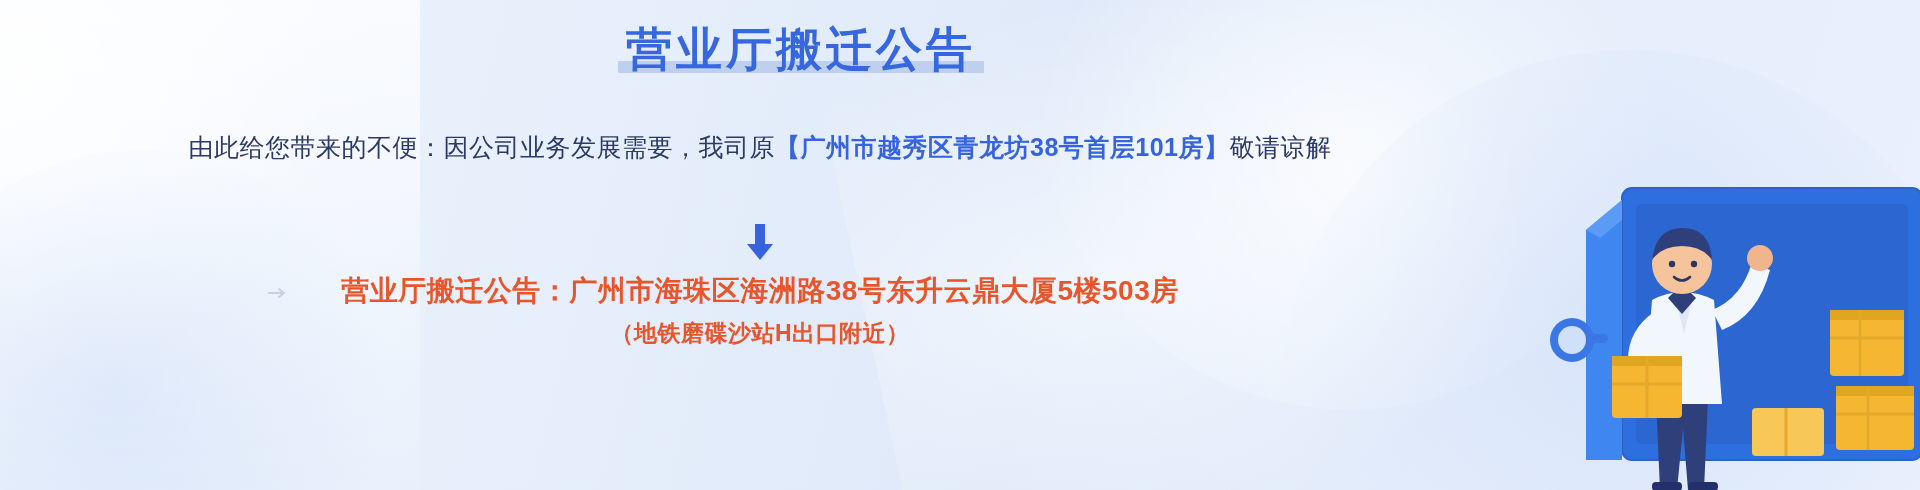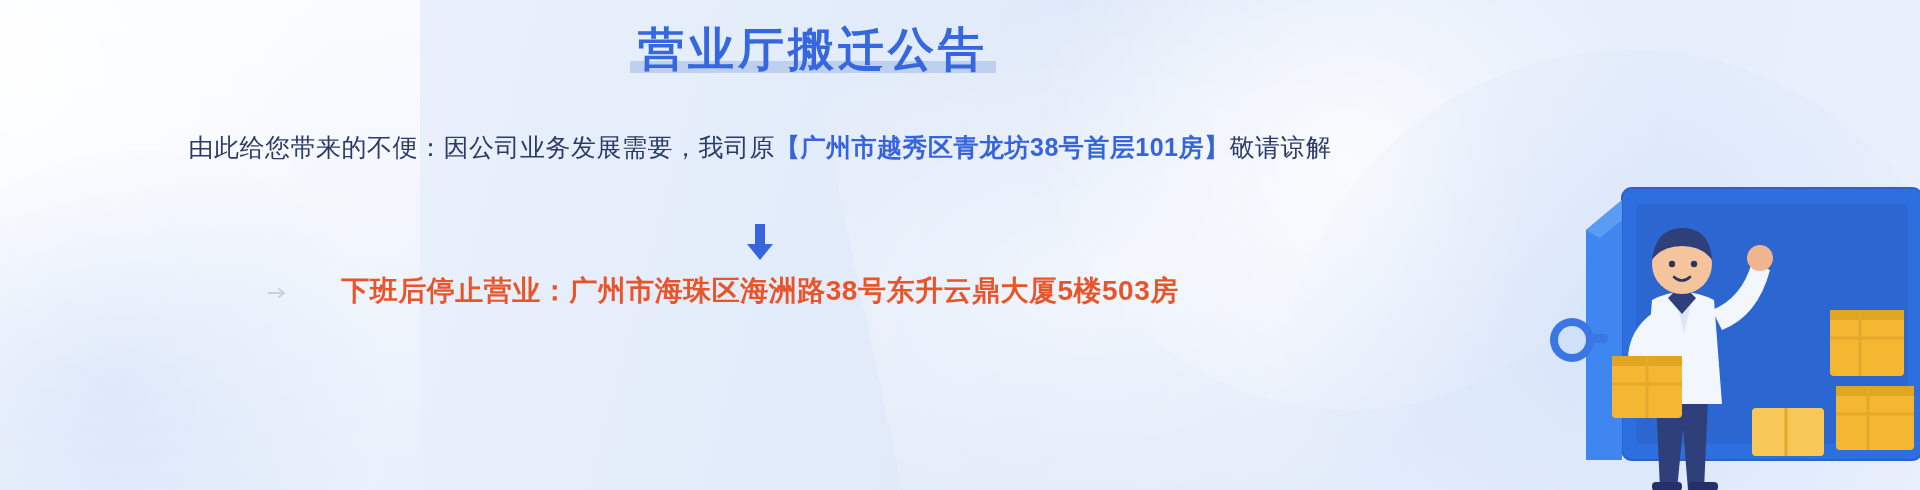"营业厅搬迁公告" .title-wrap { left: 16px -> 4px }
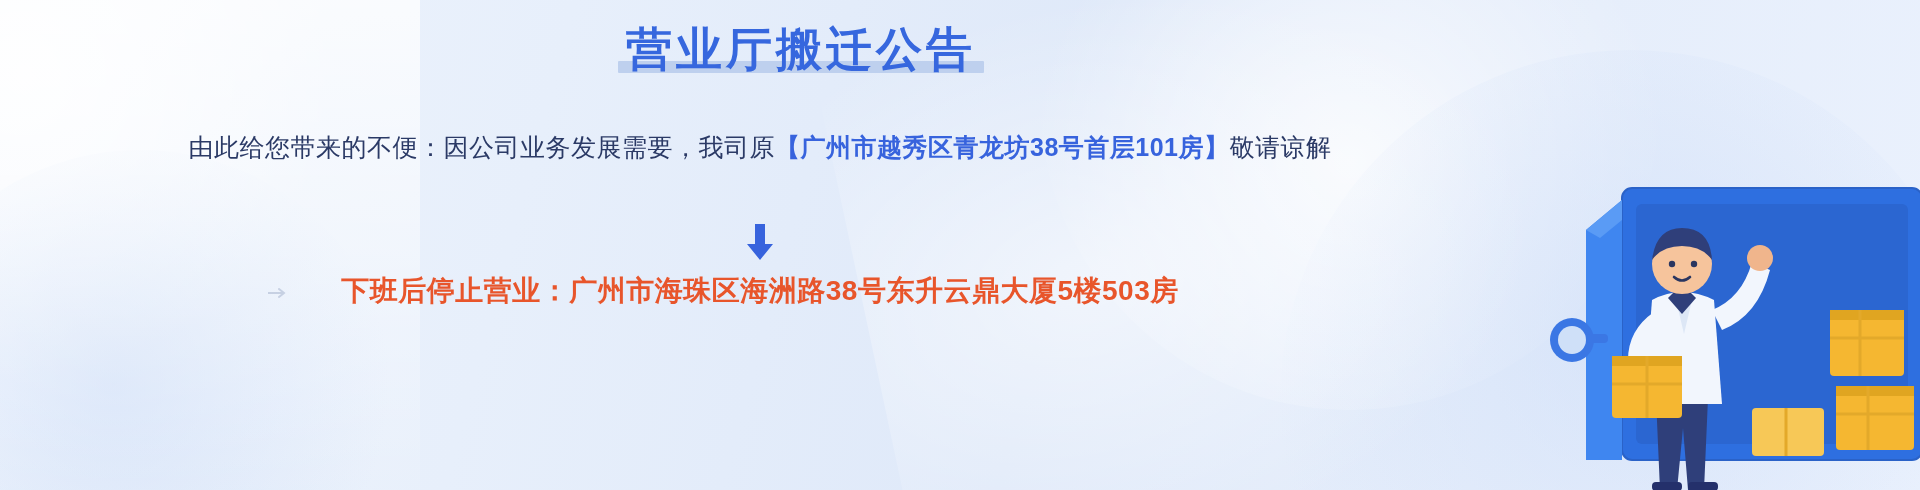"下班后停止营业：广州市海珠区海洲路38号东升云鼎大厦5楼503房" div.addr { text: 下班后停止营业 -> 营业厅搬迁公告 }
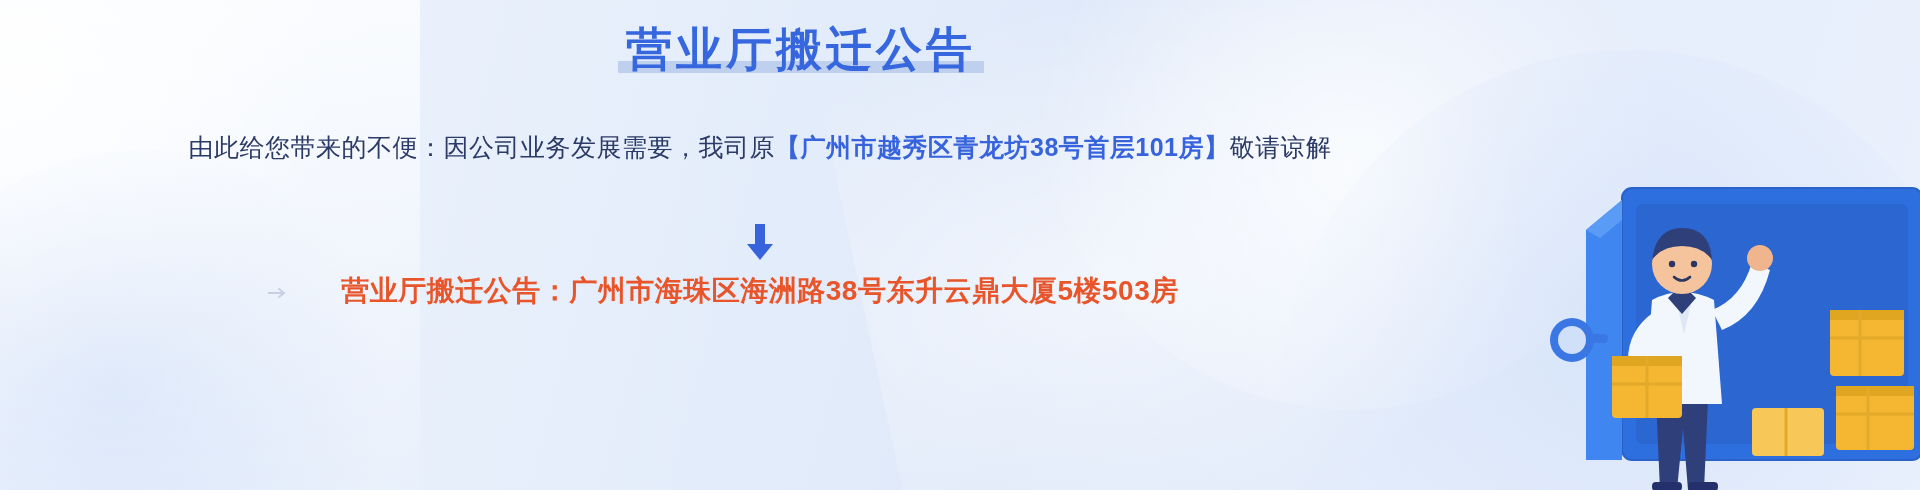"（地铁磨碟沙站H出口附近）" div.sub { html: none -> <div>（地铁磨碟沙站H出口附近）</div> }
